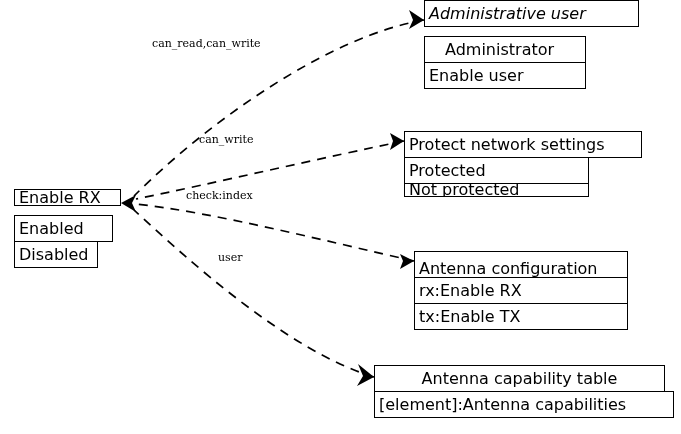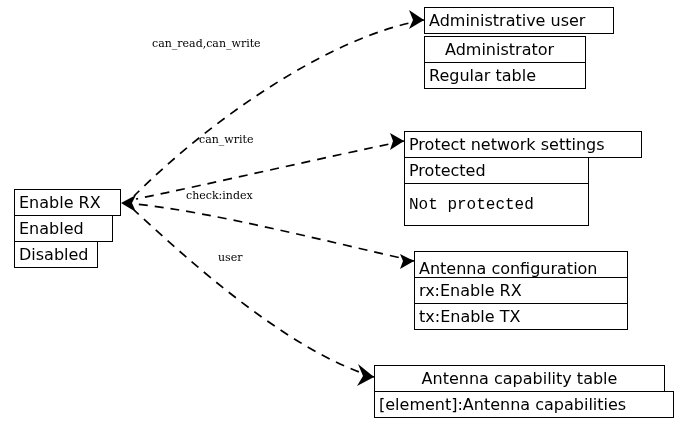"Administrative user" div.row { font-style: none -> italic; top: 7px -> 0; width: 190px -> 215px }
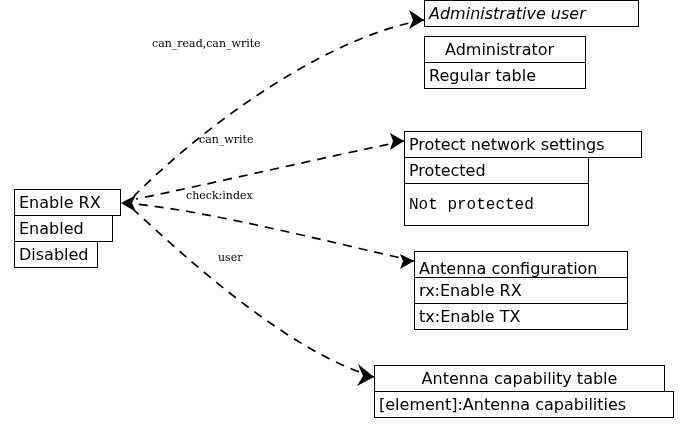"Regular table" div.row { text: Regular table -> Enable user }
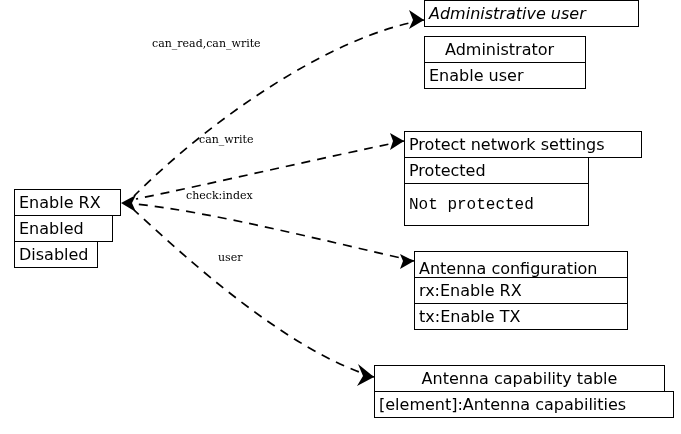"Enable RX" div.row { height: 27px -> 17px }
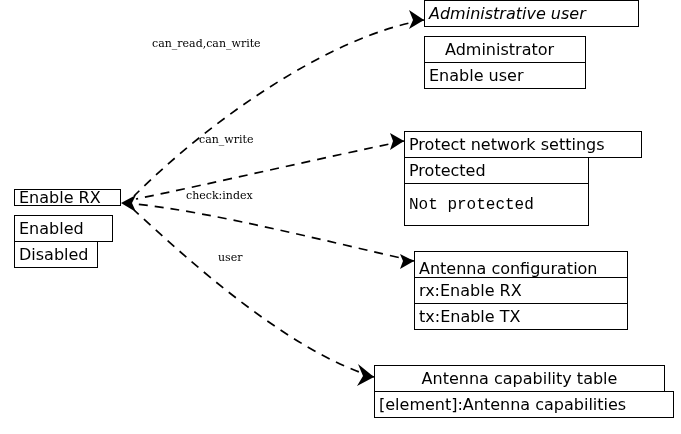"Not protected" div.row { font-family: Liberation Mono, monospace -> none; height: 43px -> 14px }
